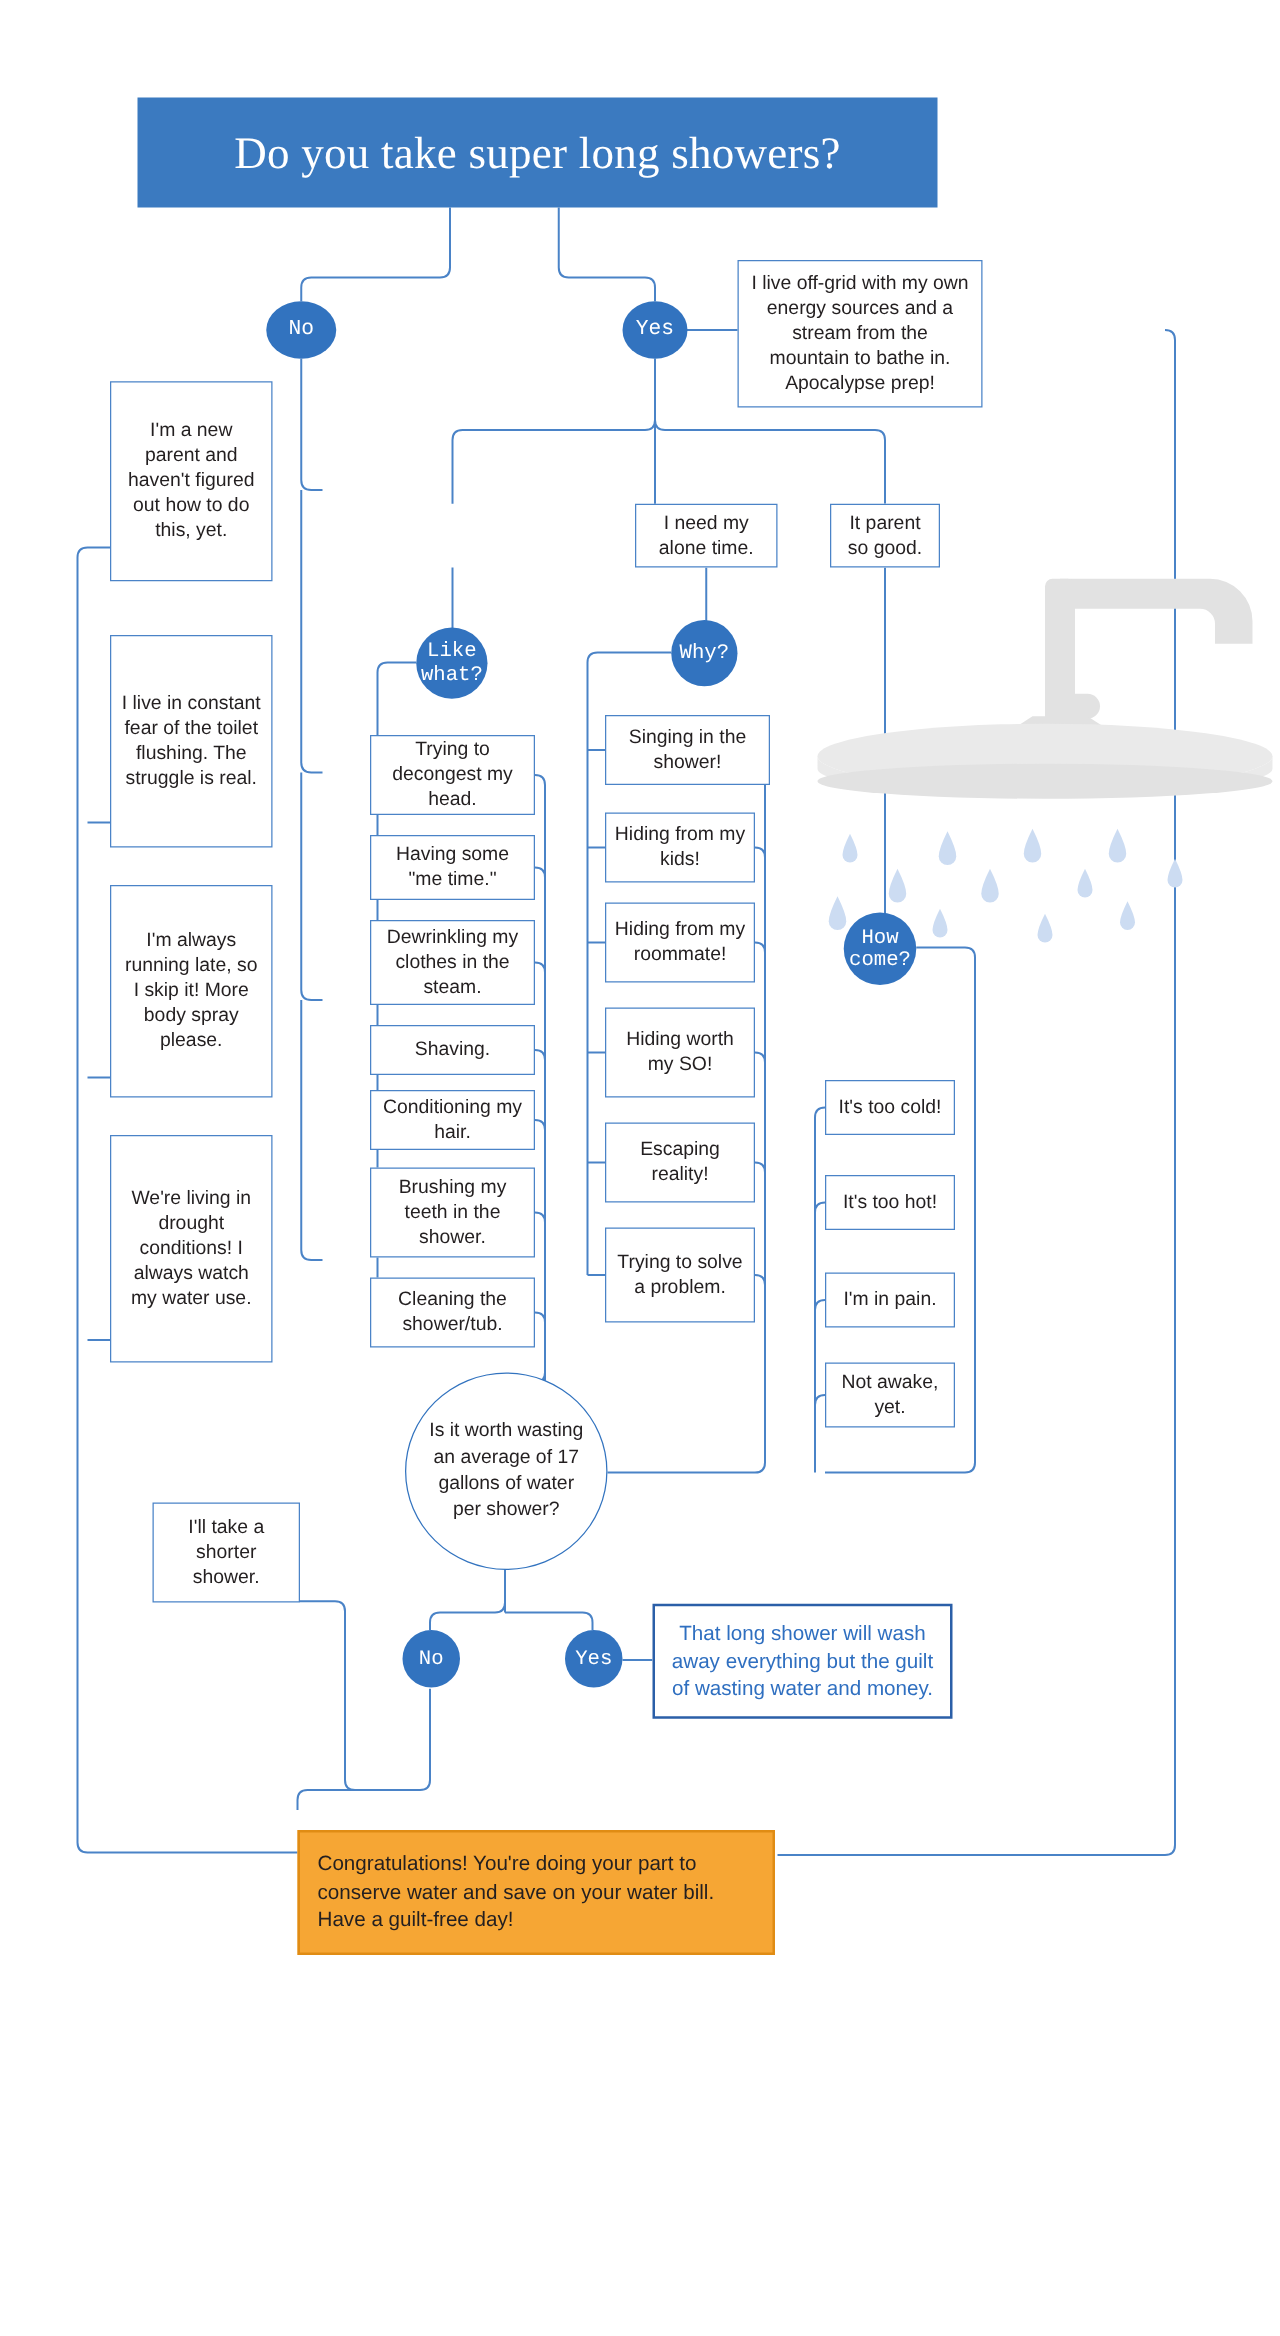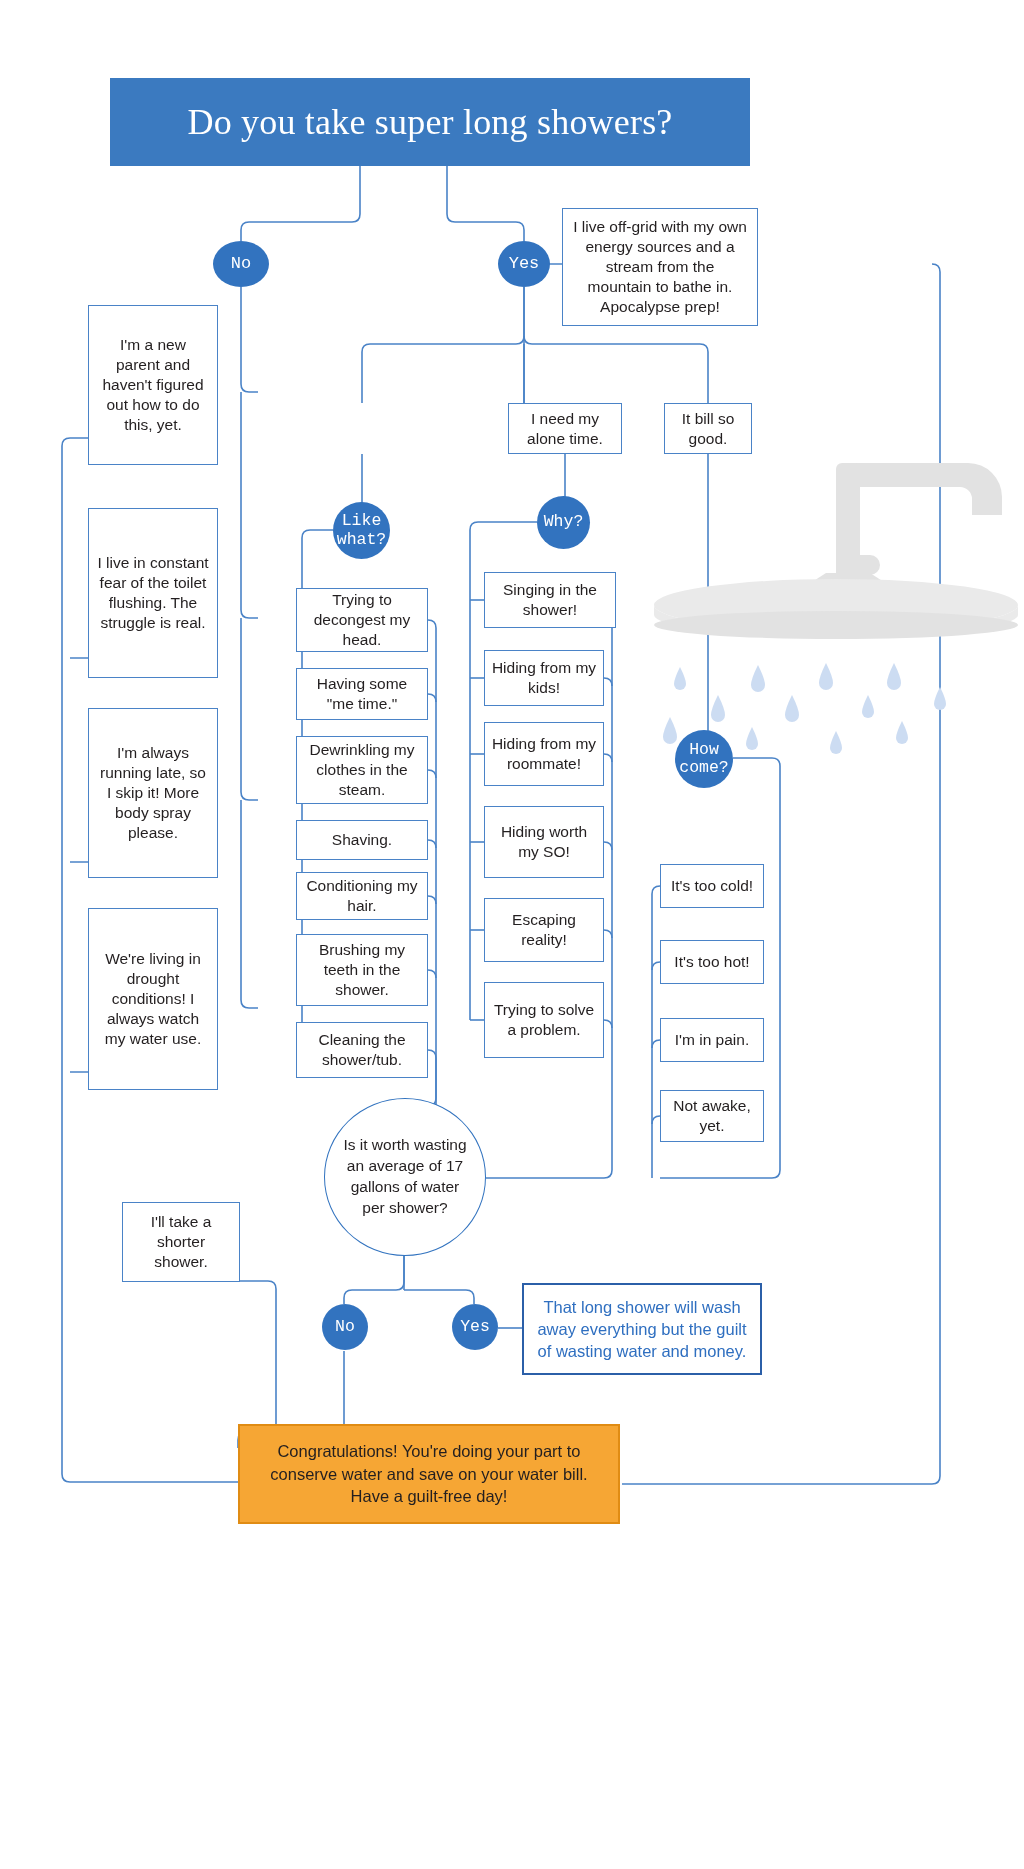"I live off-grid with my" div.node { left: 562px -> 590px }
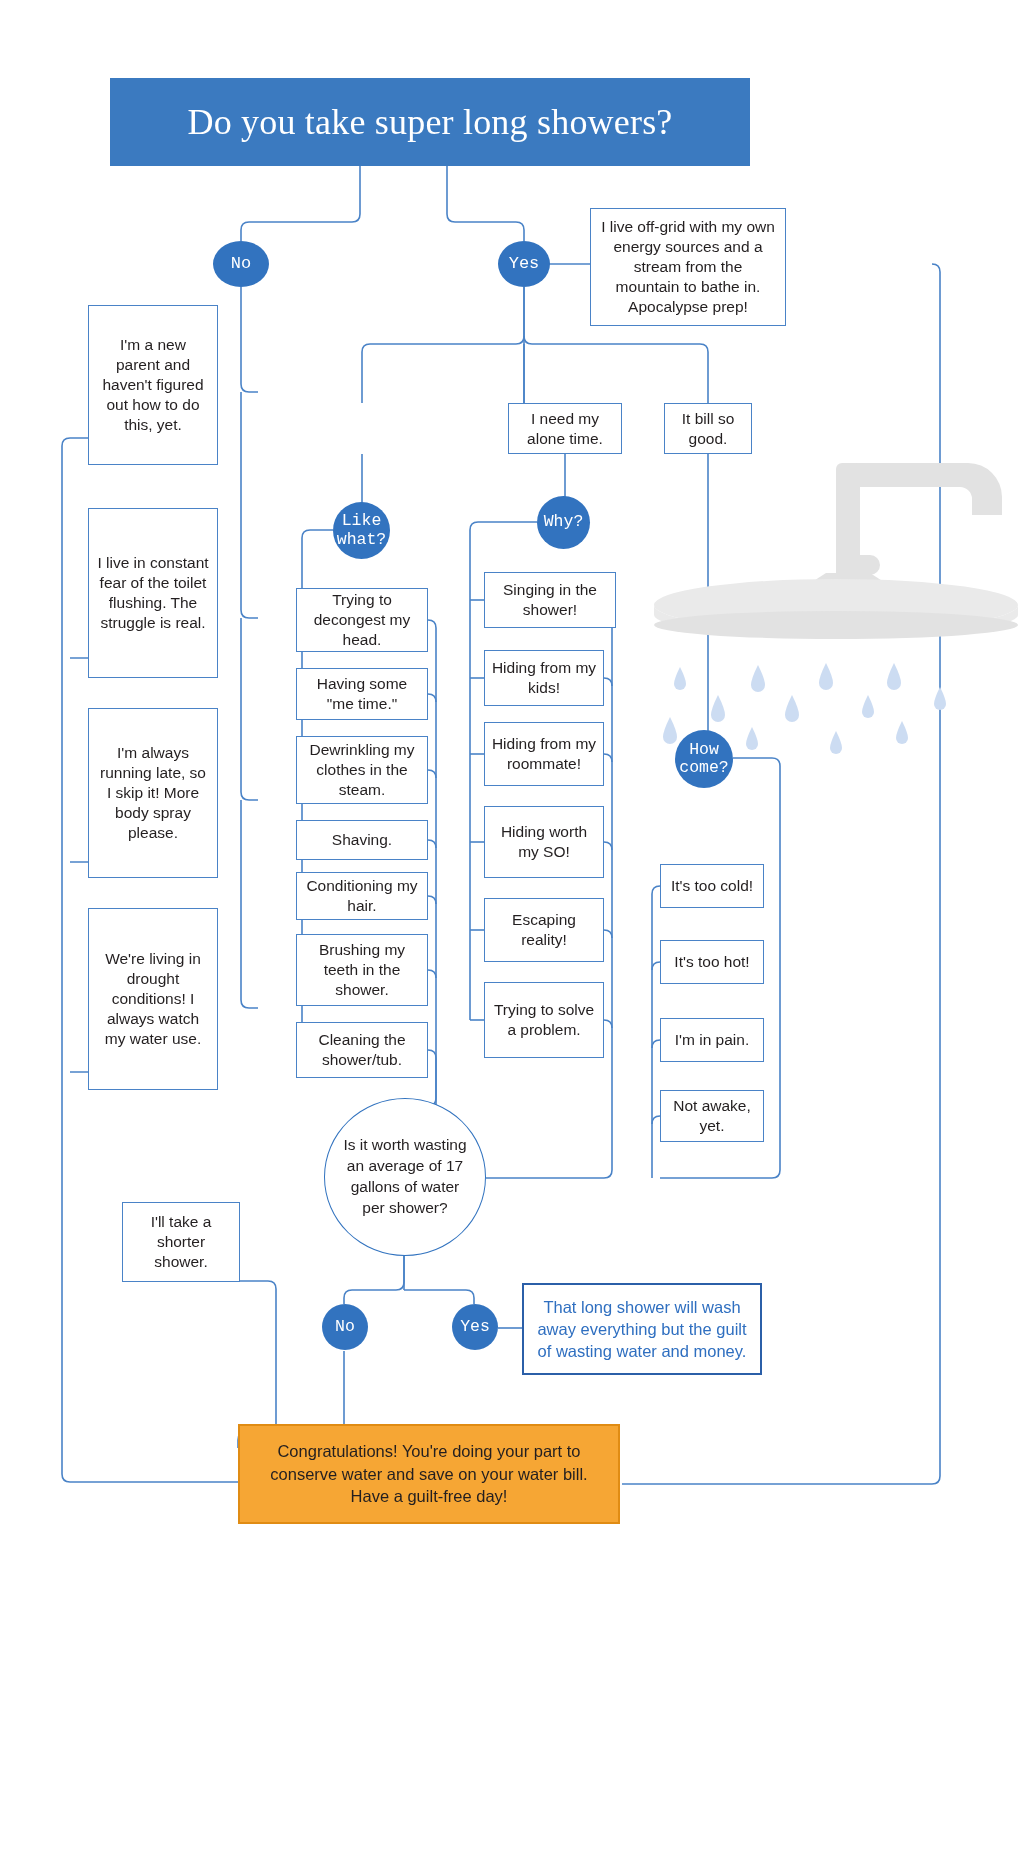"It bill so good." span { text: bill -> parent }
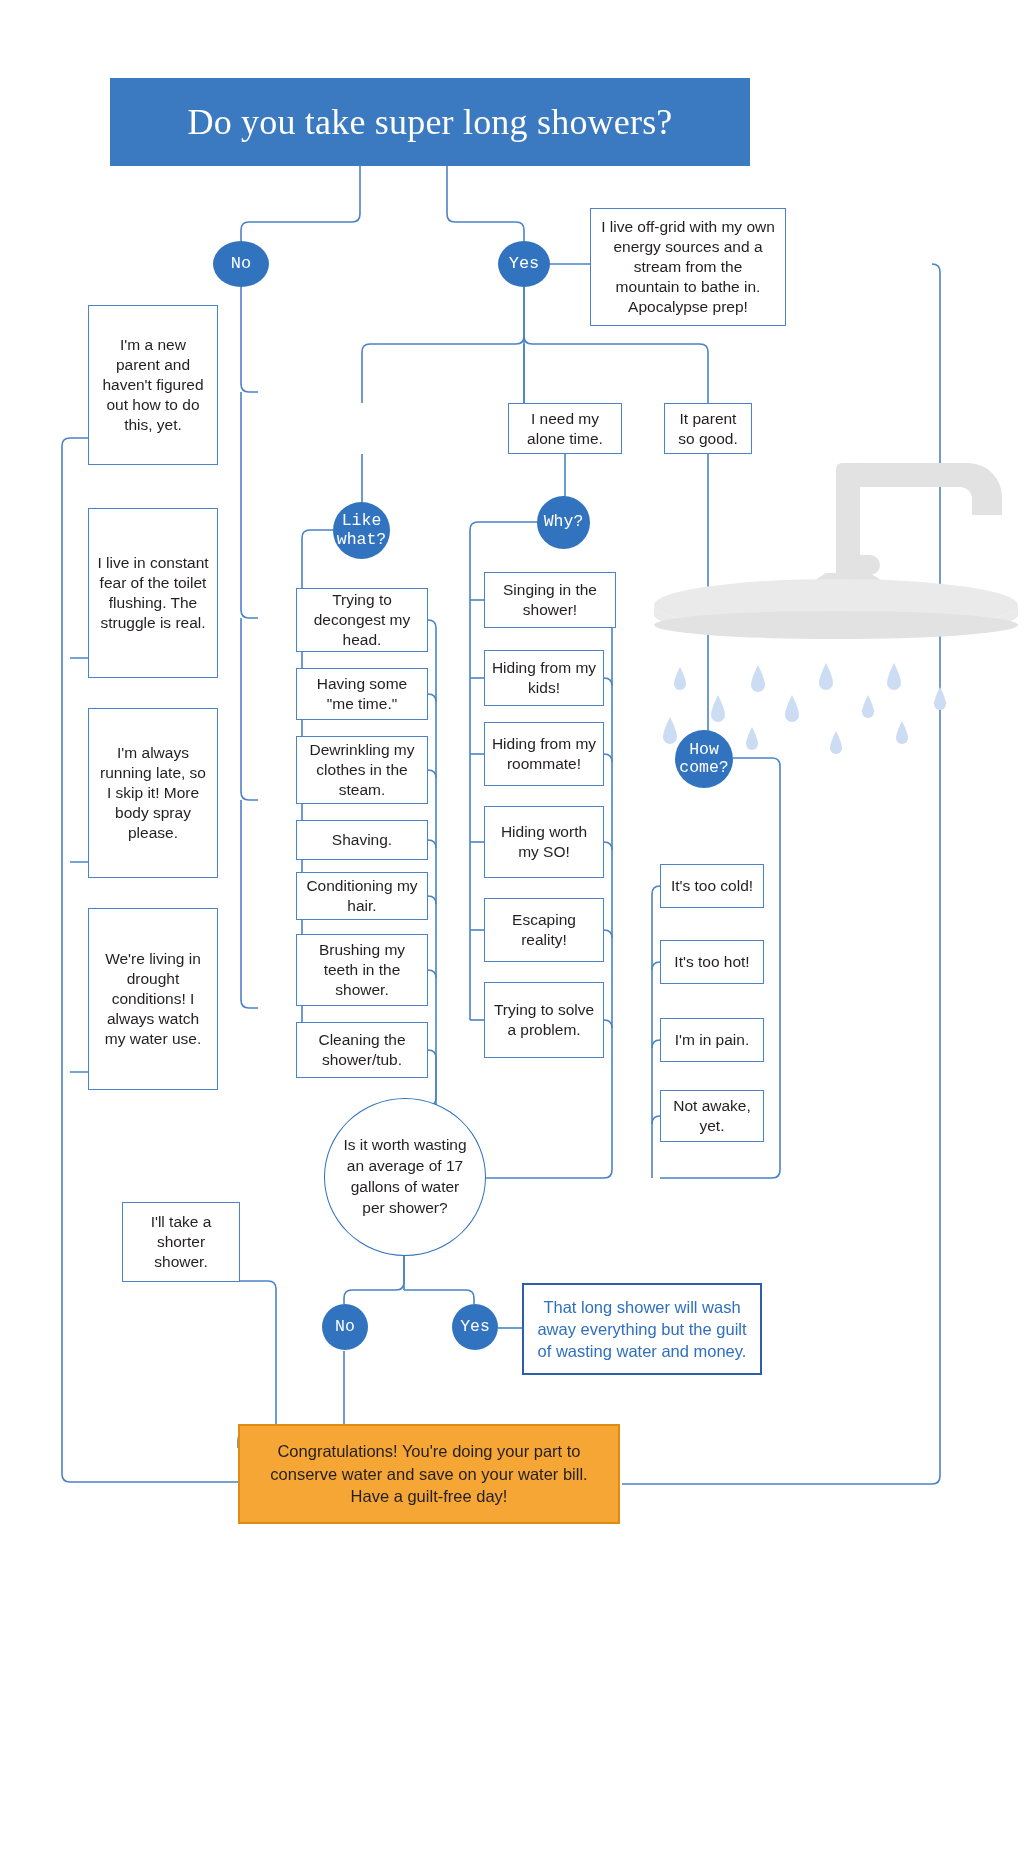"Congratulations! You're doing your part" .congrats { margin-top: none -> 40px; text-align: center -> none }
